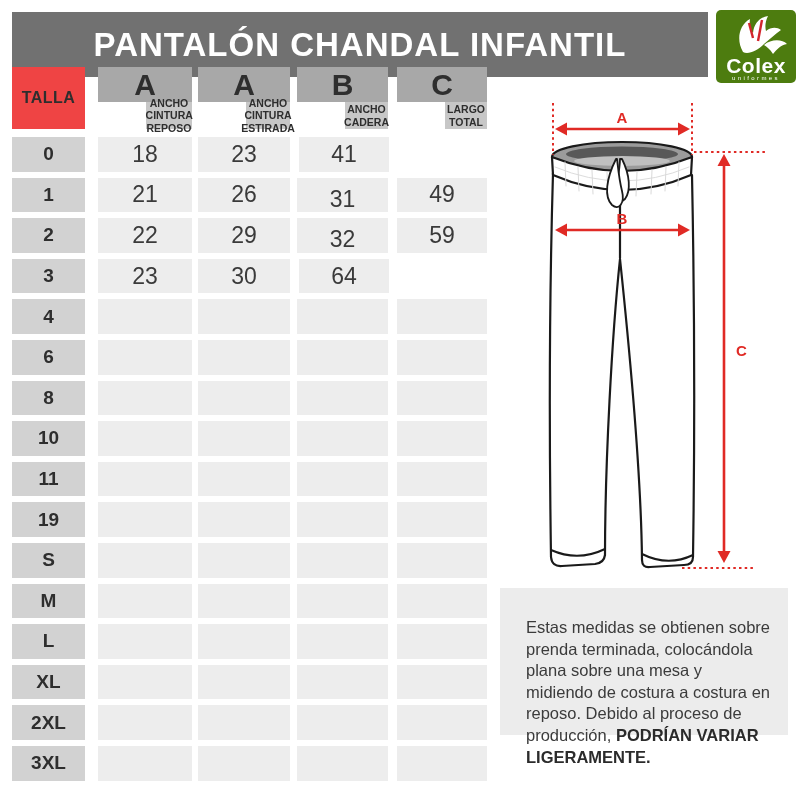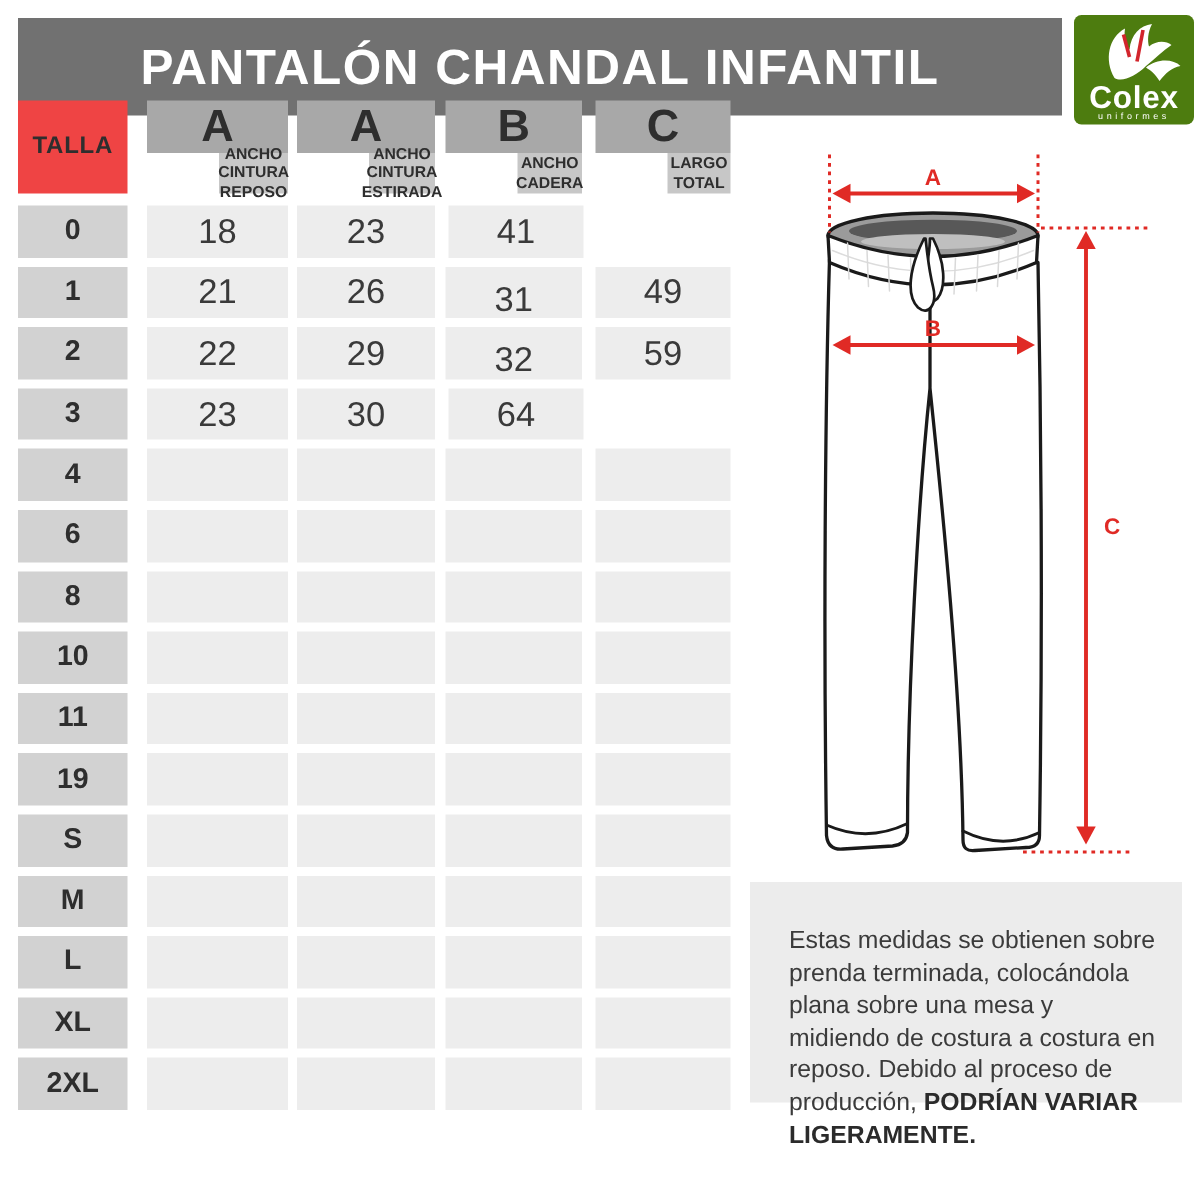"3XL" div.trow { html: none -> <div> <div>3XL</div> <div></div> <div></div> <div></div> <div></div> </div> }
